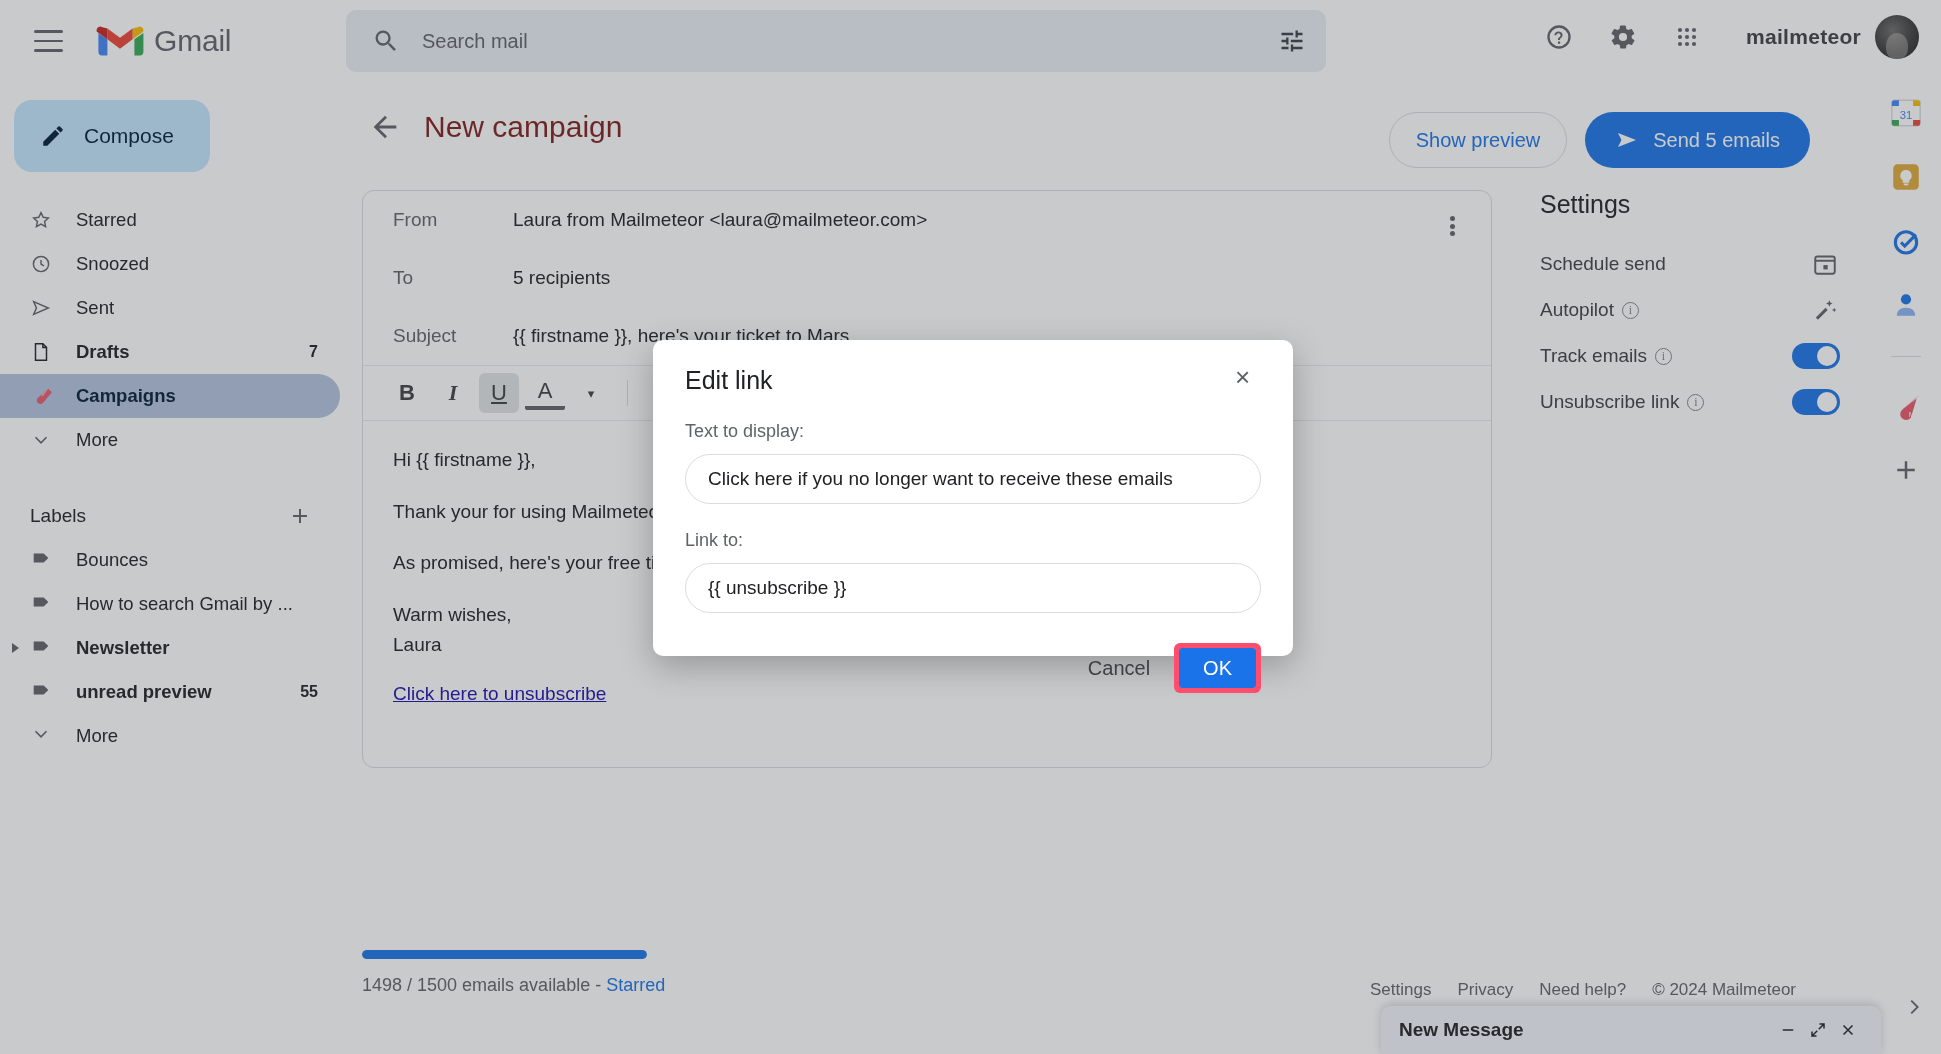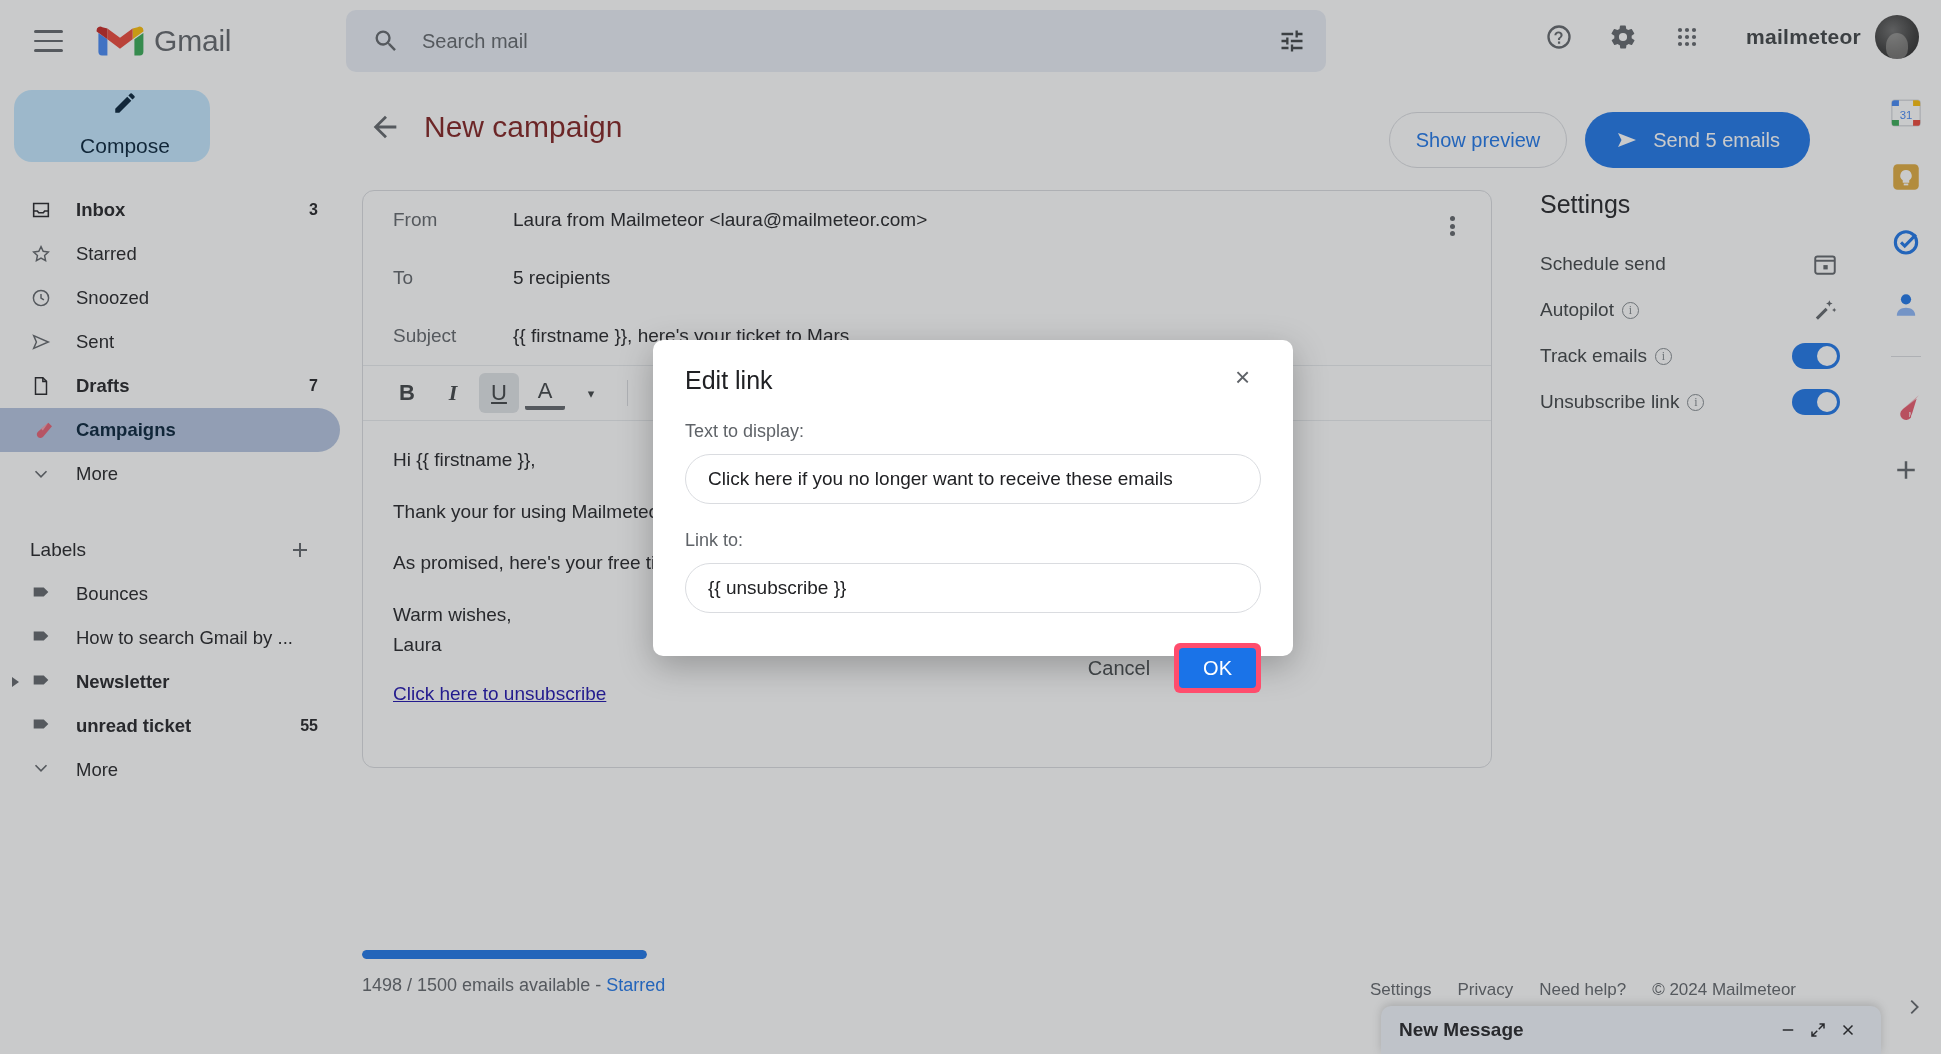"Compose" .compose-btn { flex-direction: column -> none; margin: 8px 0 0 14px -> 18px 0 0 14px }
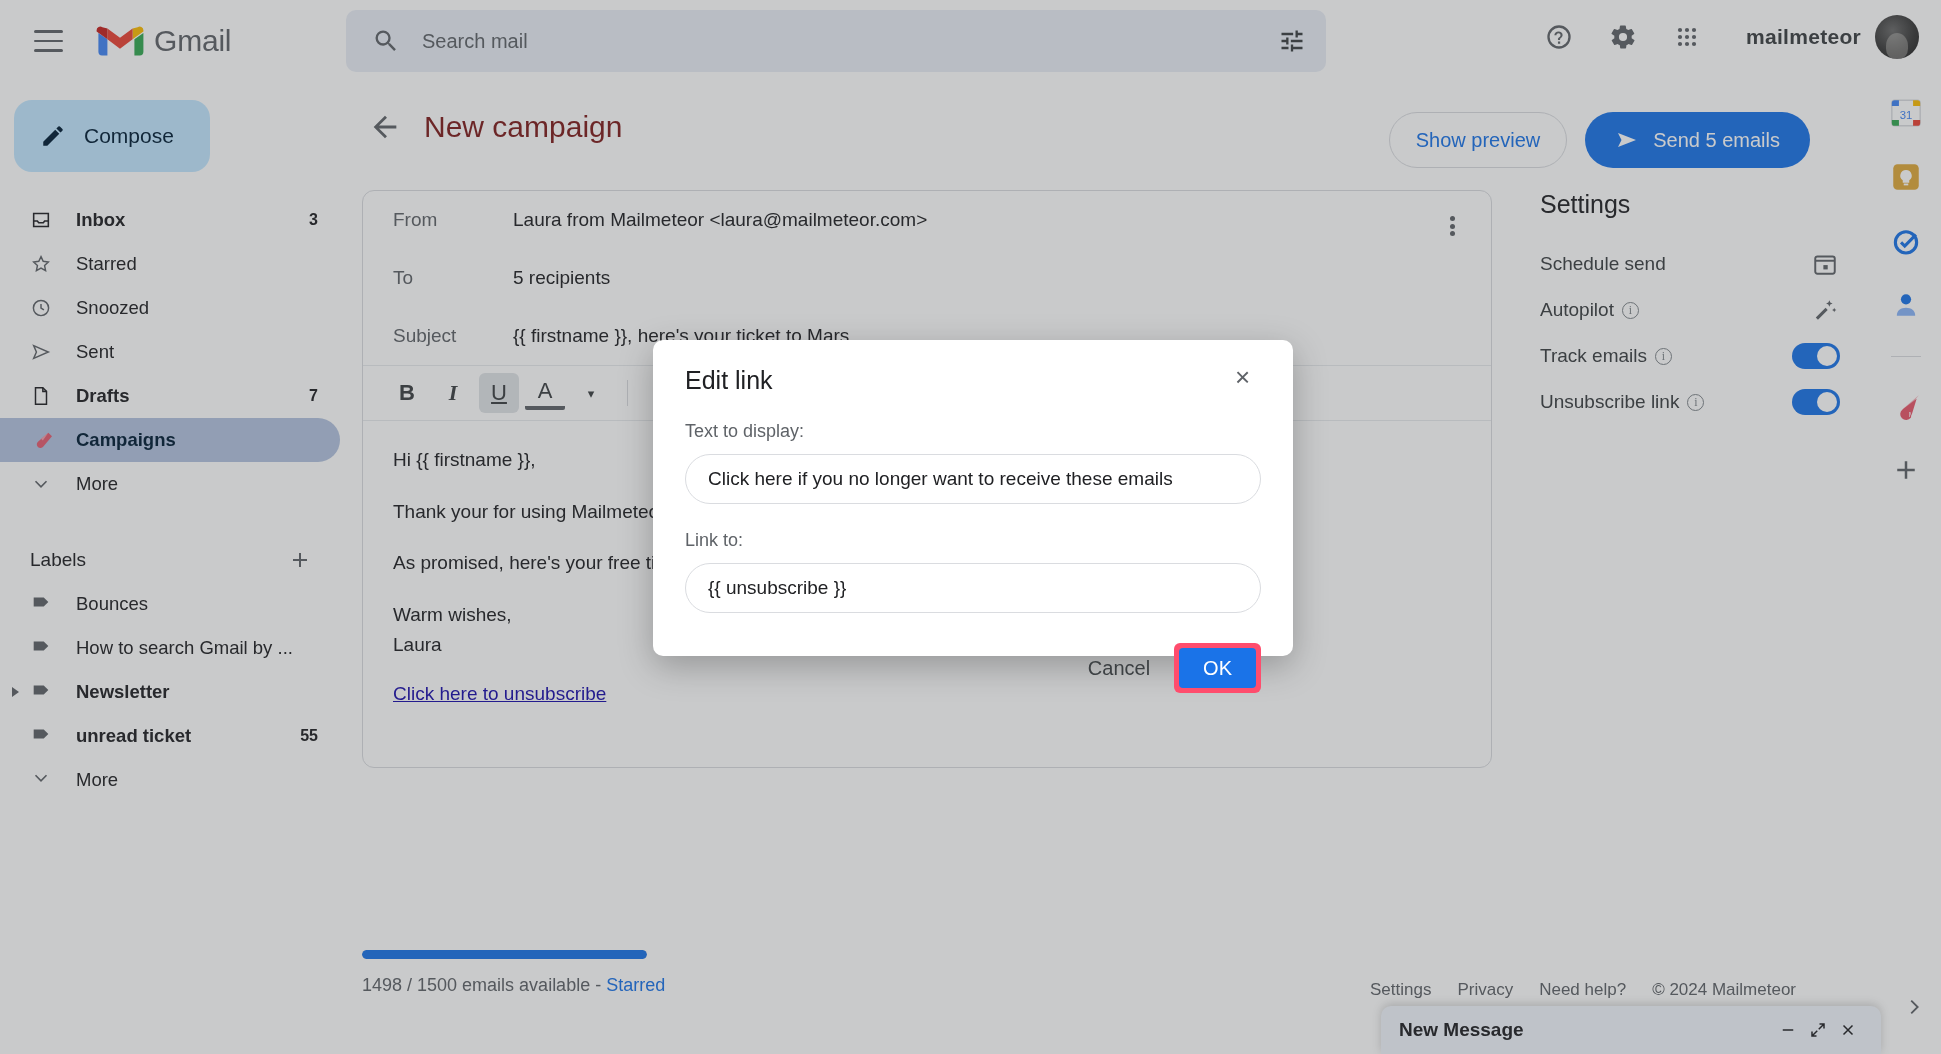"Inbox" div.nav-item { html: <div> <span> <svg> <path></path> <path></path> </svg> </span> <span>Inbox</span> <span>3</span> </div> -> none }
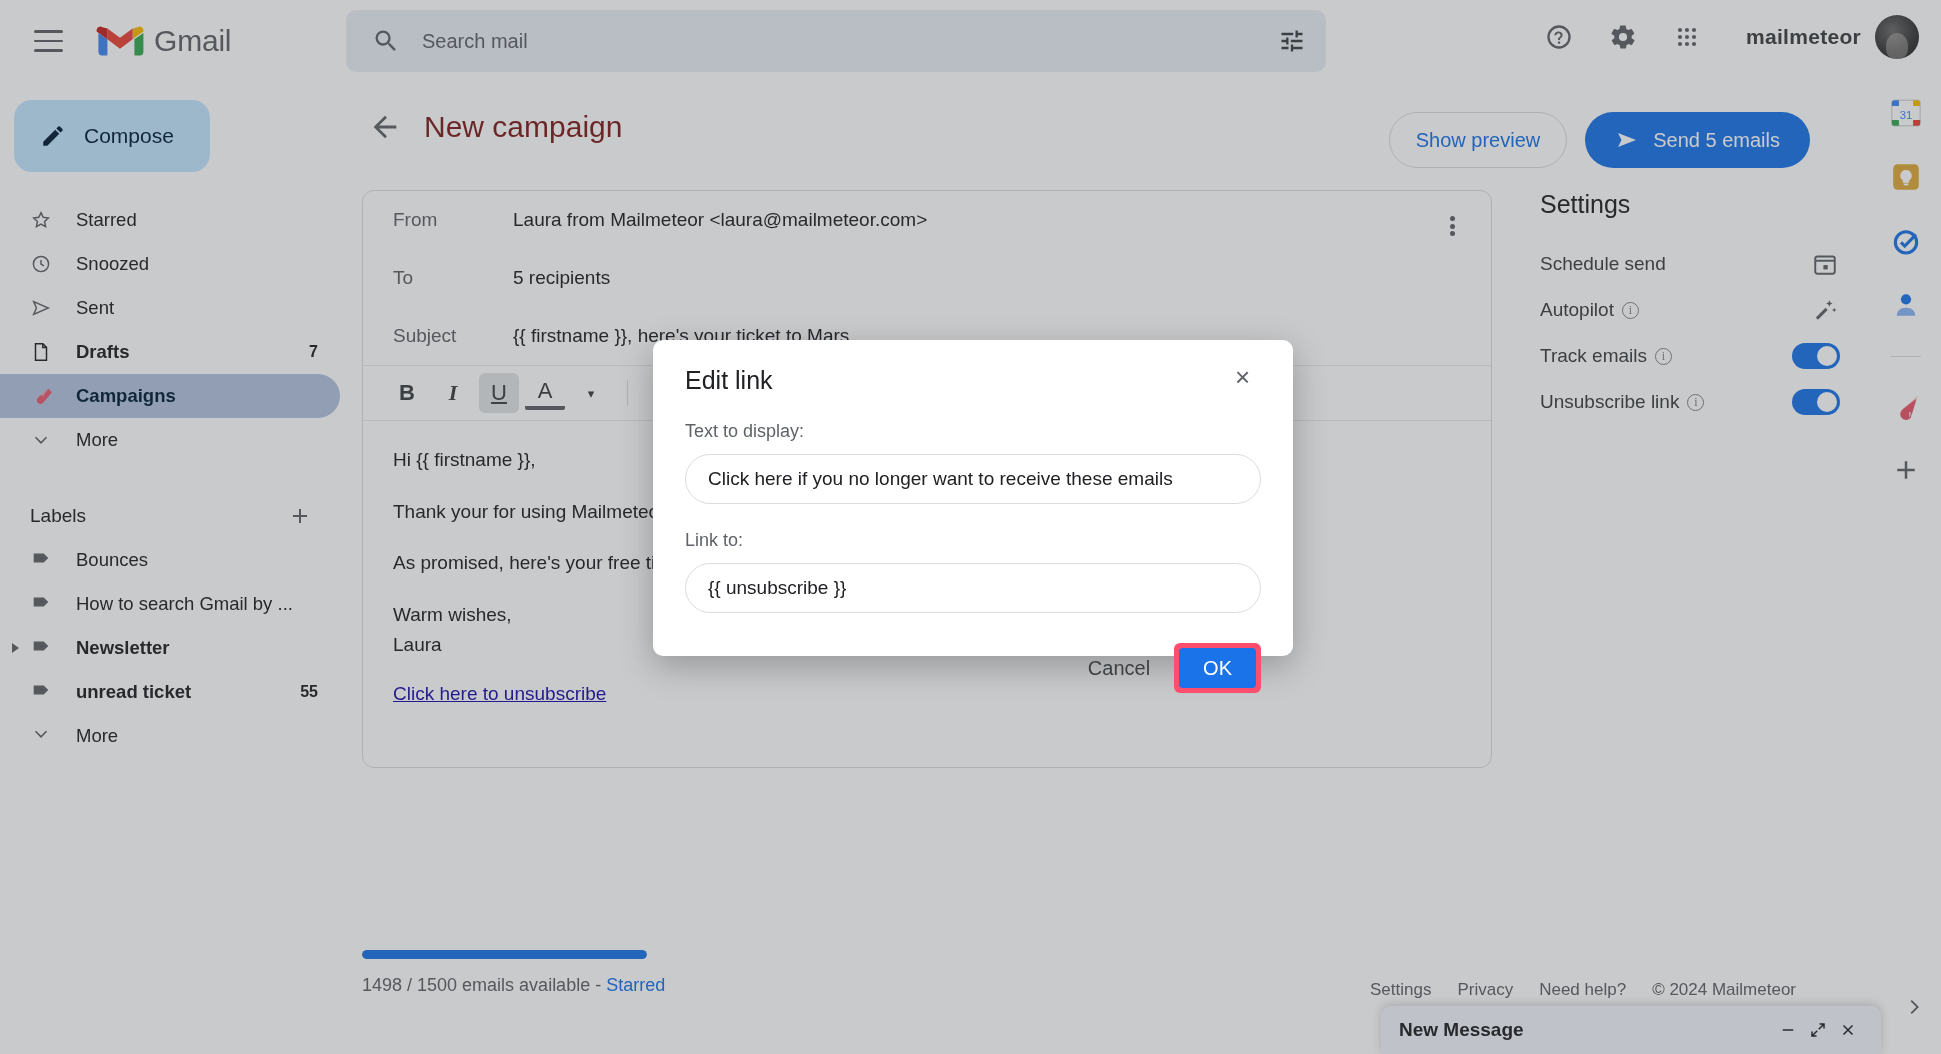"unread ticket" span.lb-label { text: ticket -> preview }
